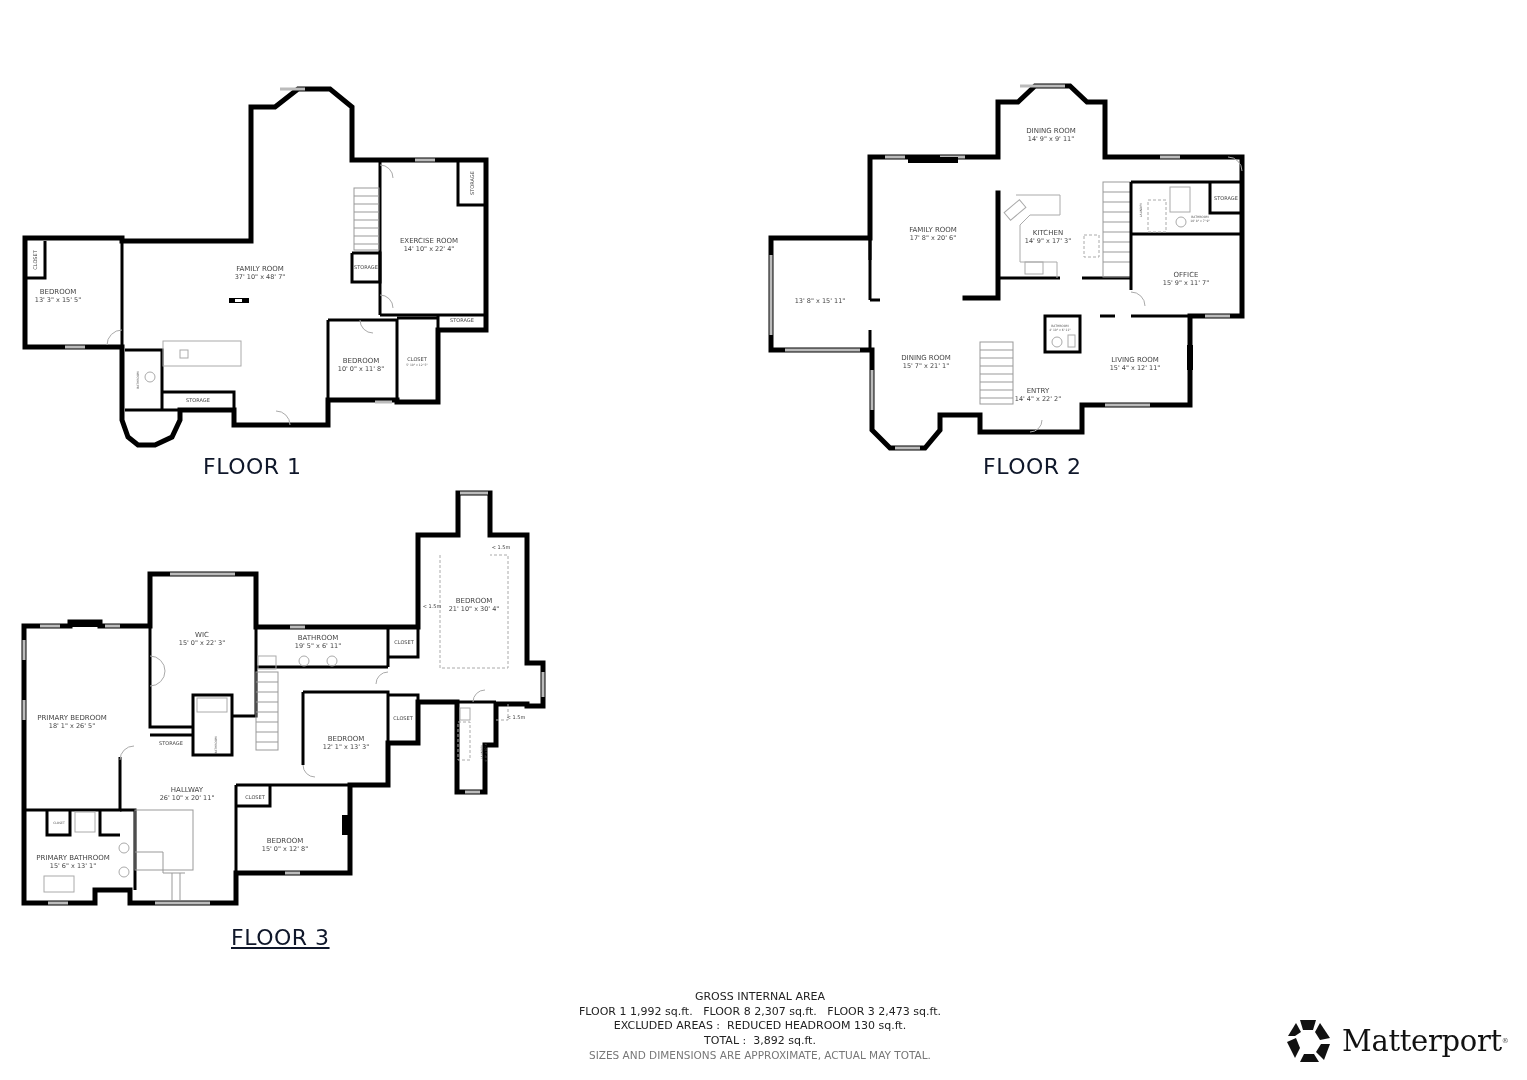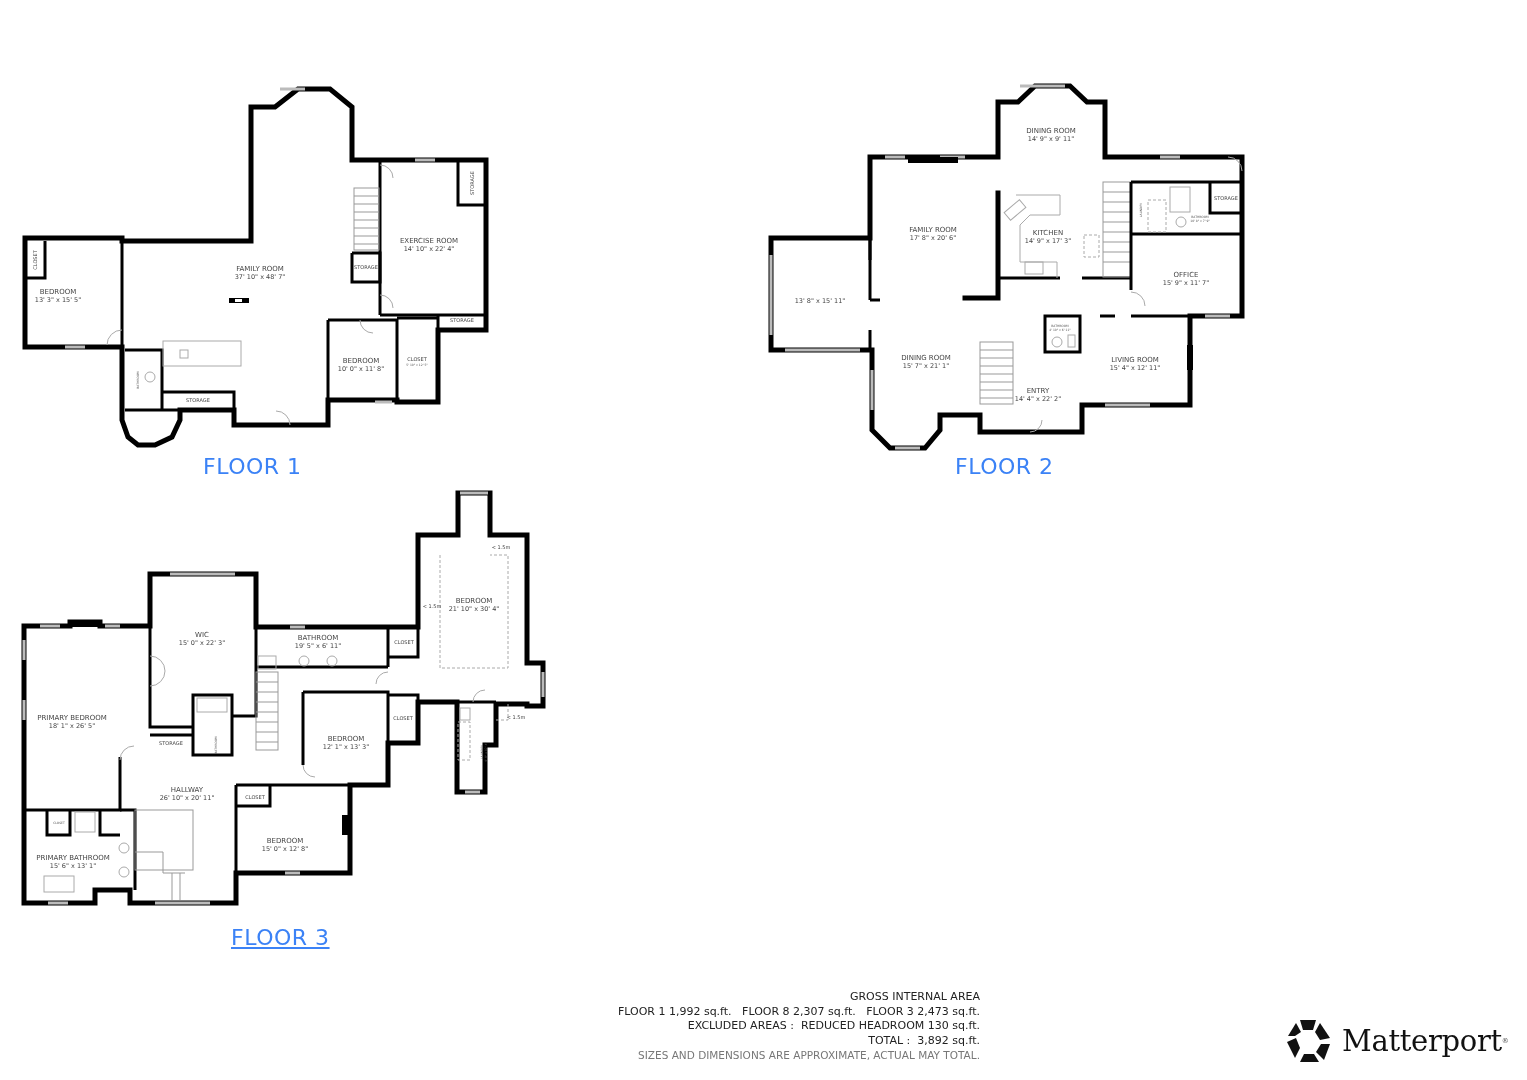"FLOOR 1" .floor-title { color: #3b82f6 -> #0f172a }
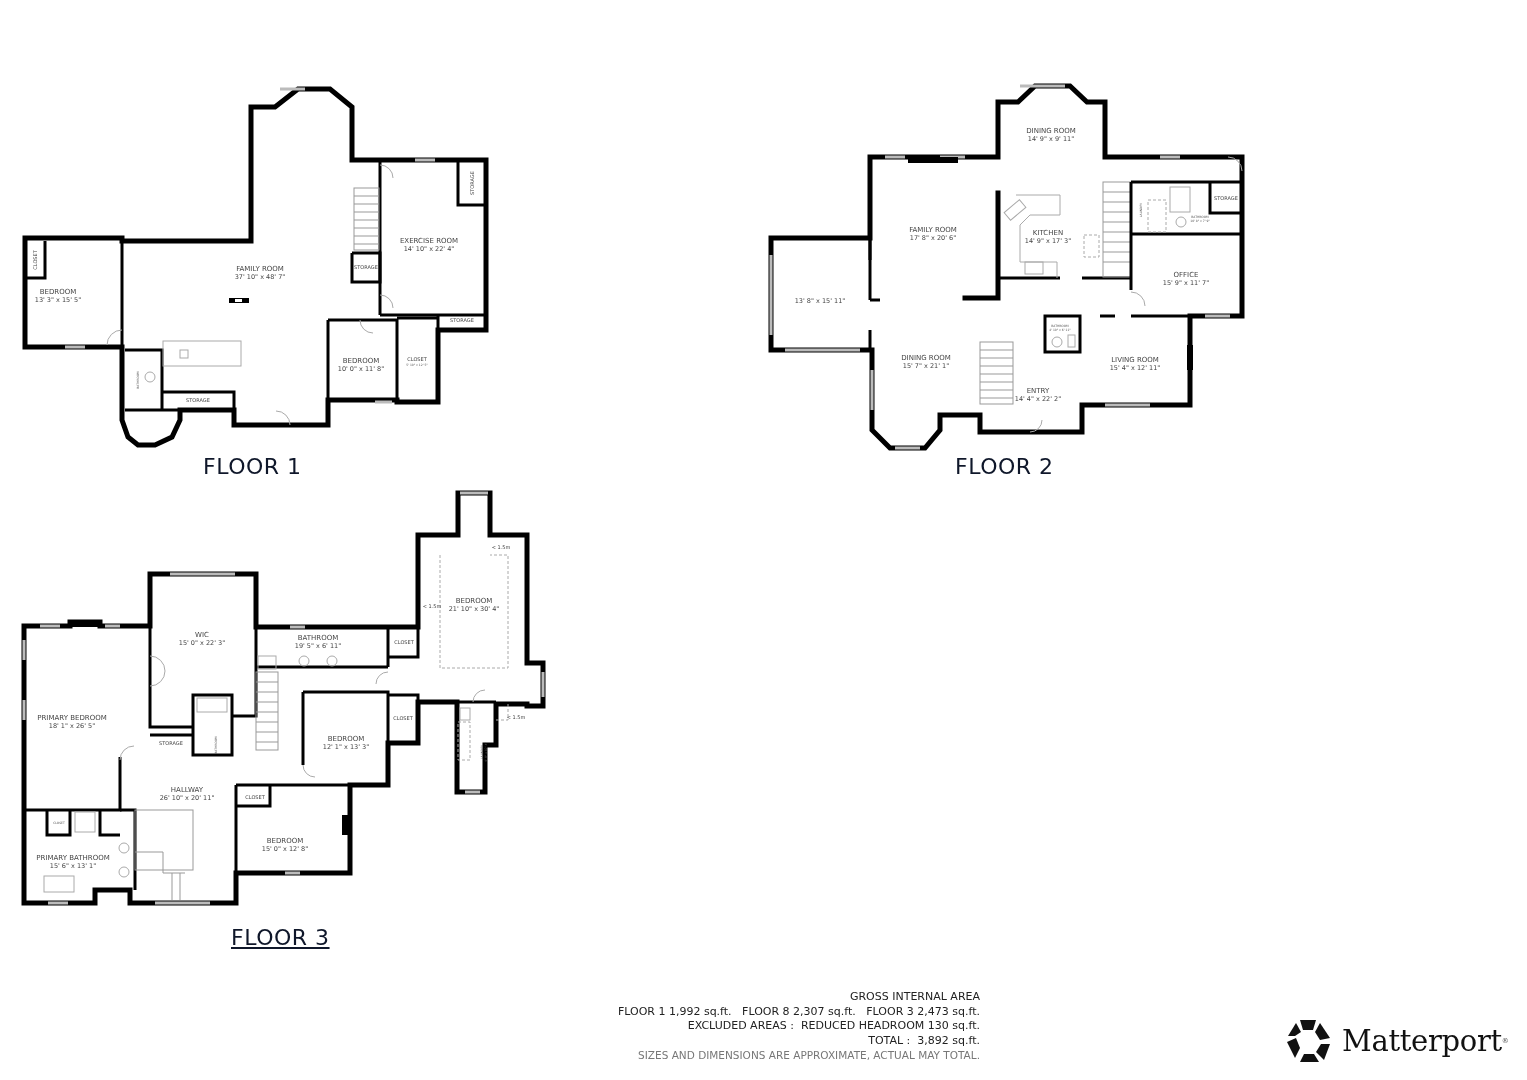"FLOOR 2" div.floor-title { left: 955px -> 983px }
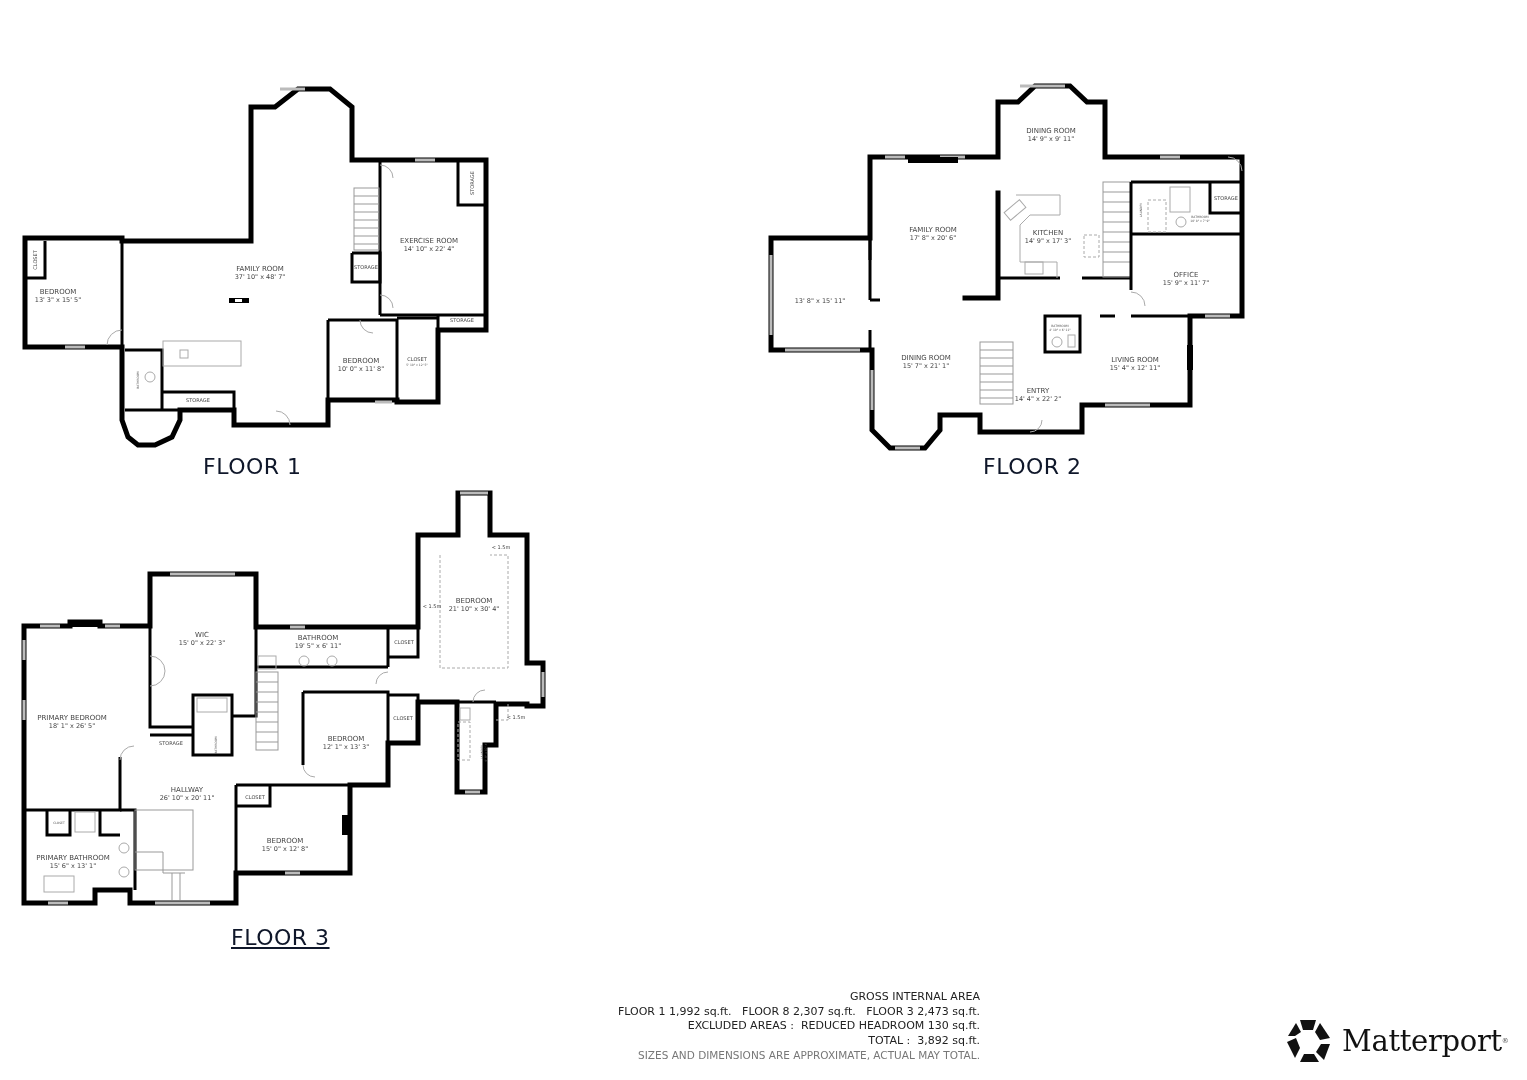"GROSS INTERNAL AREA" .summary { text-align: right -> center }
